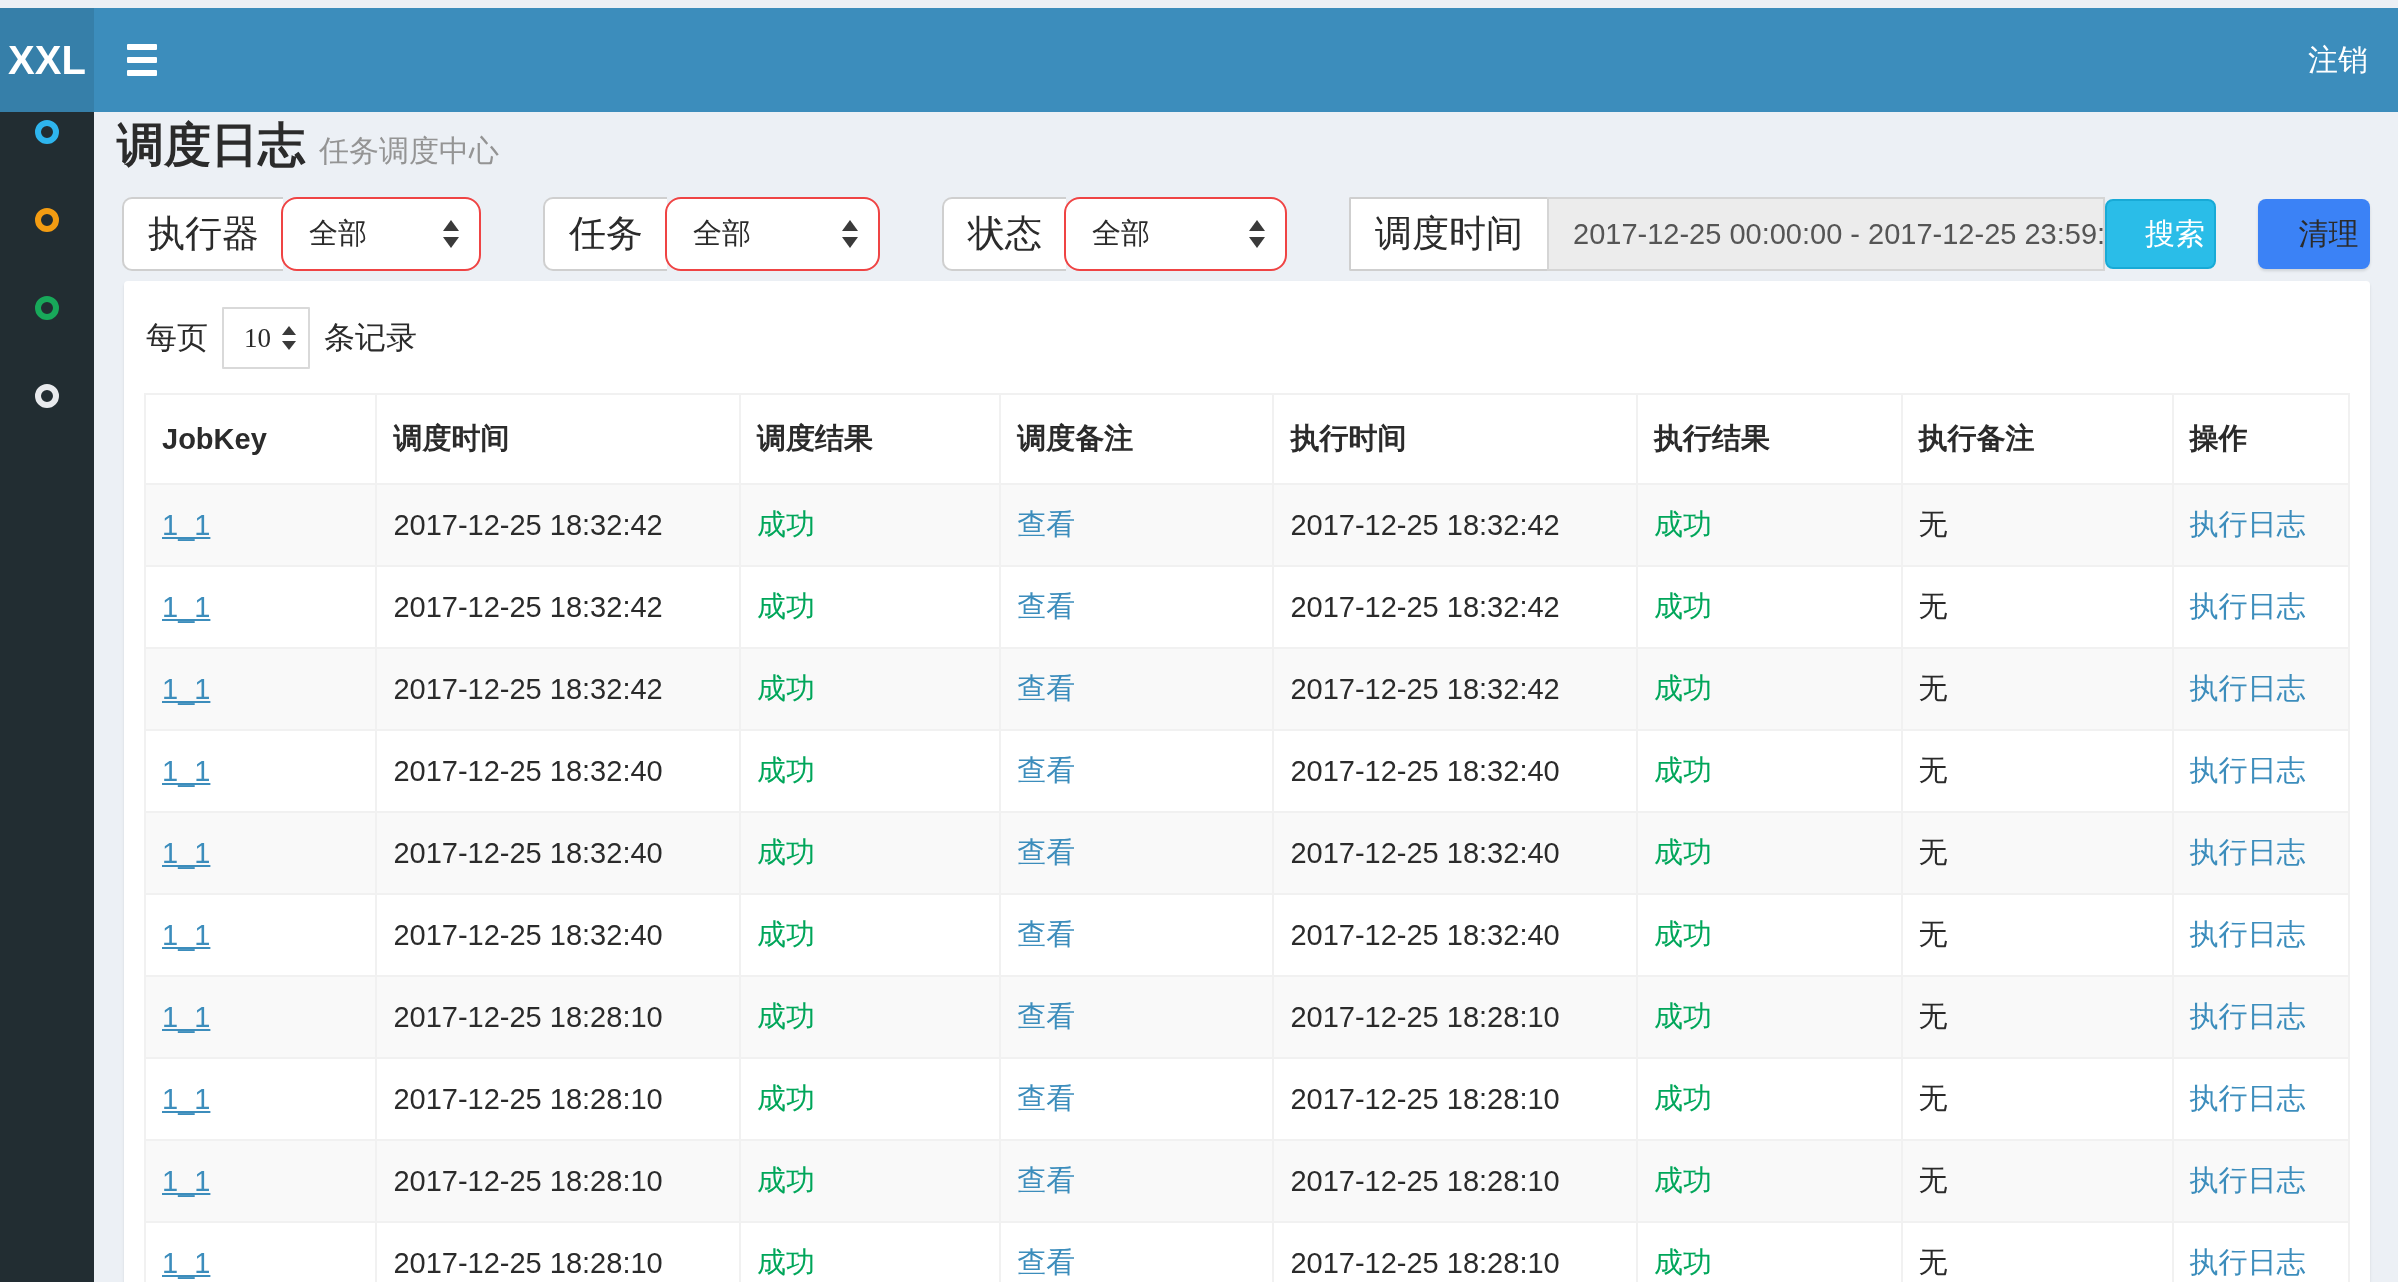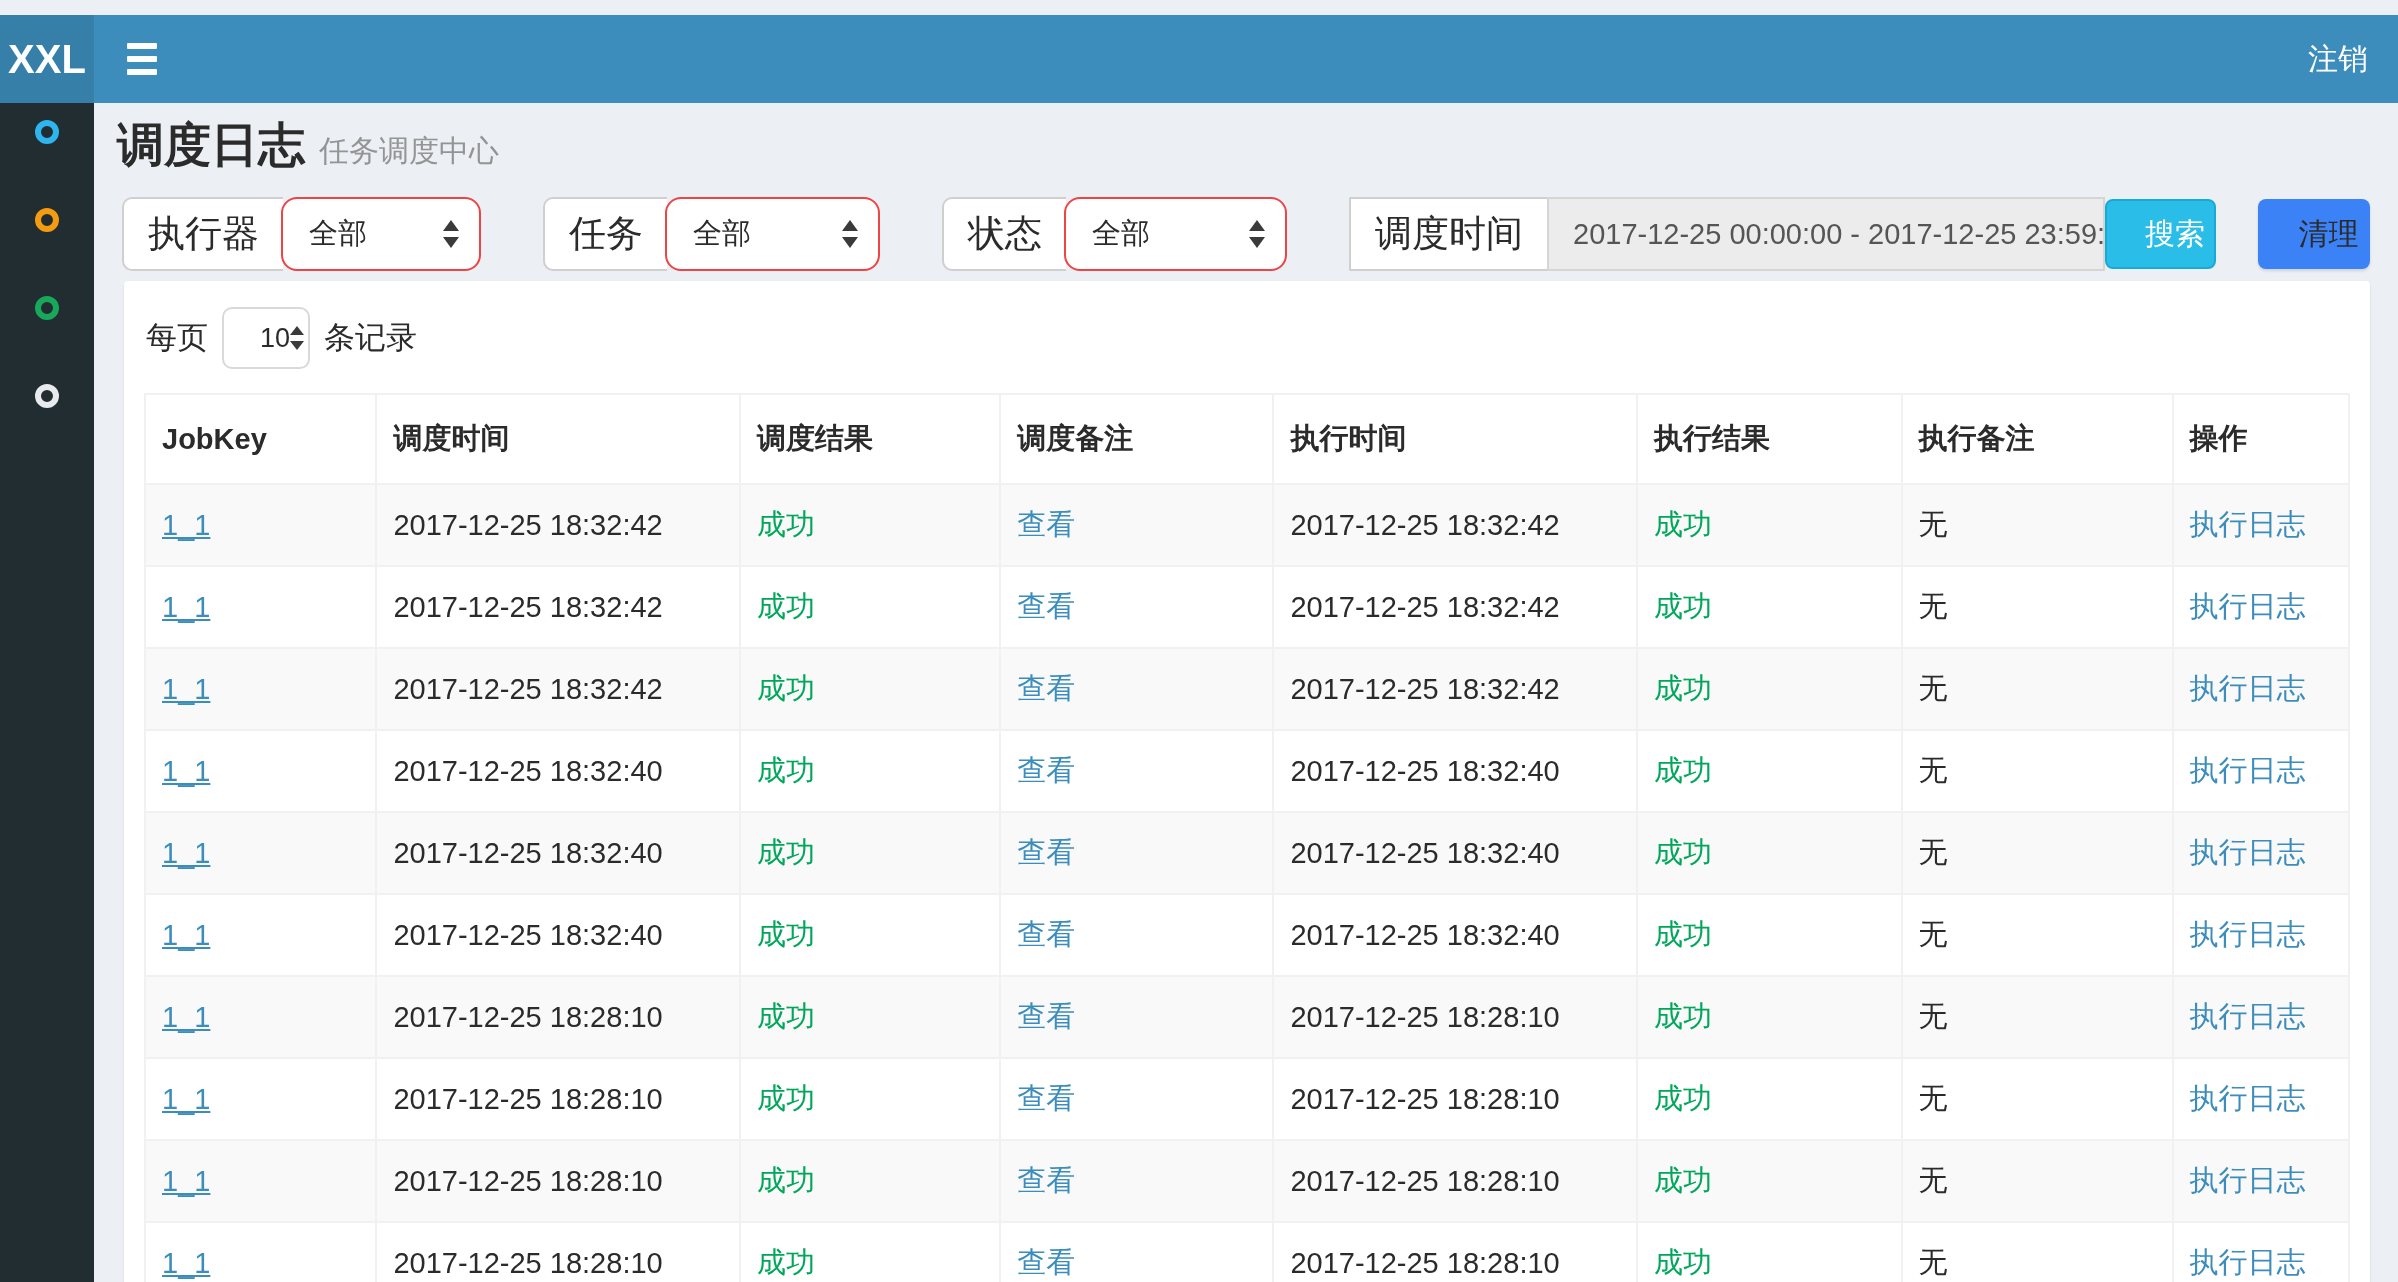"XXL" .navbar { height: 88px -> 104px; top: 15px -> 8px }
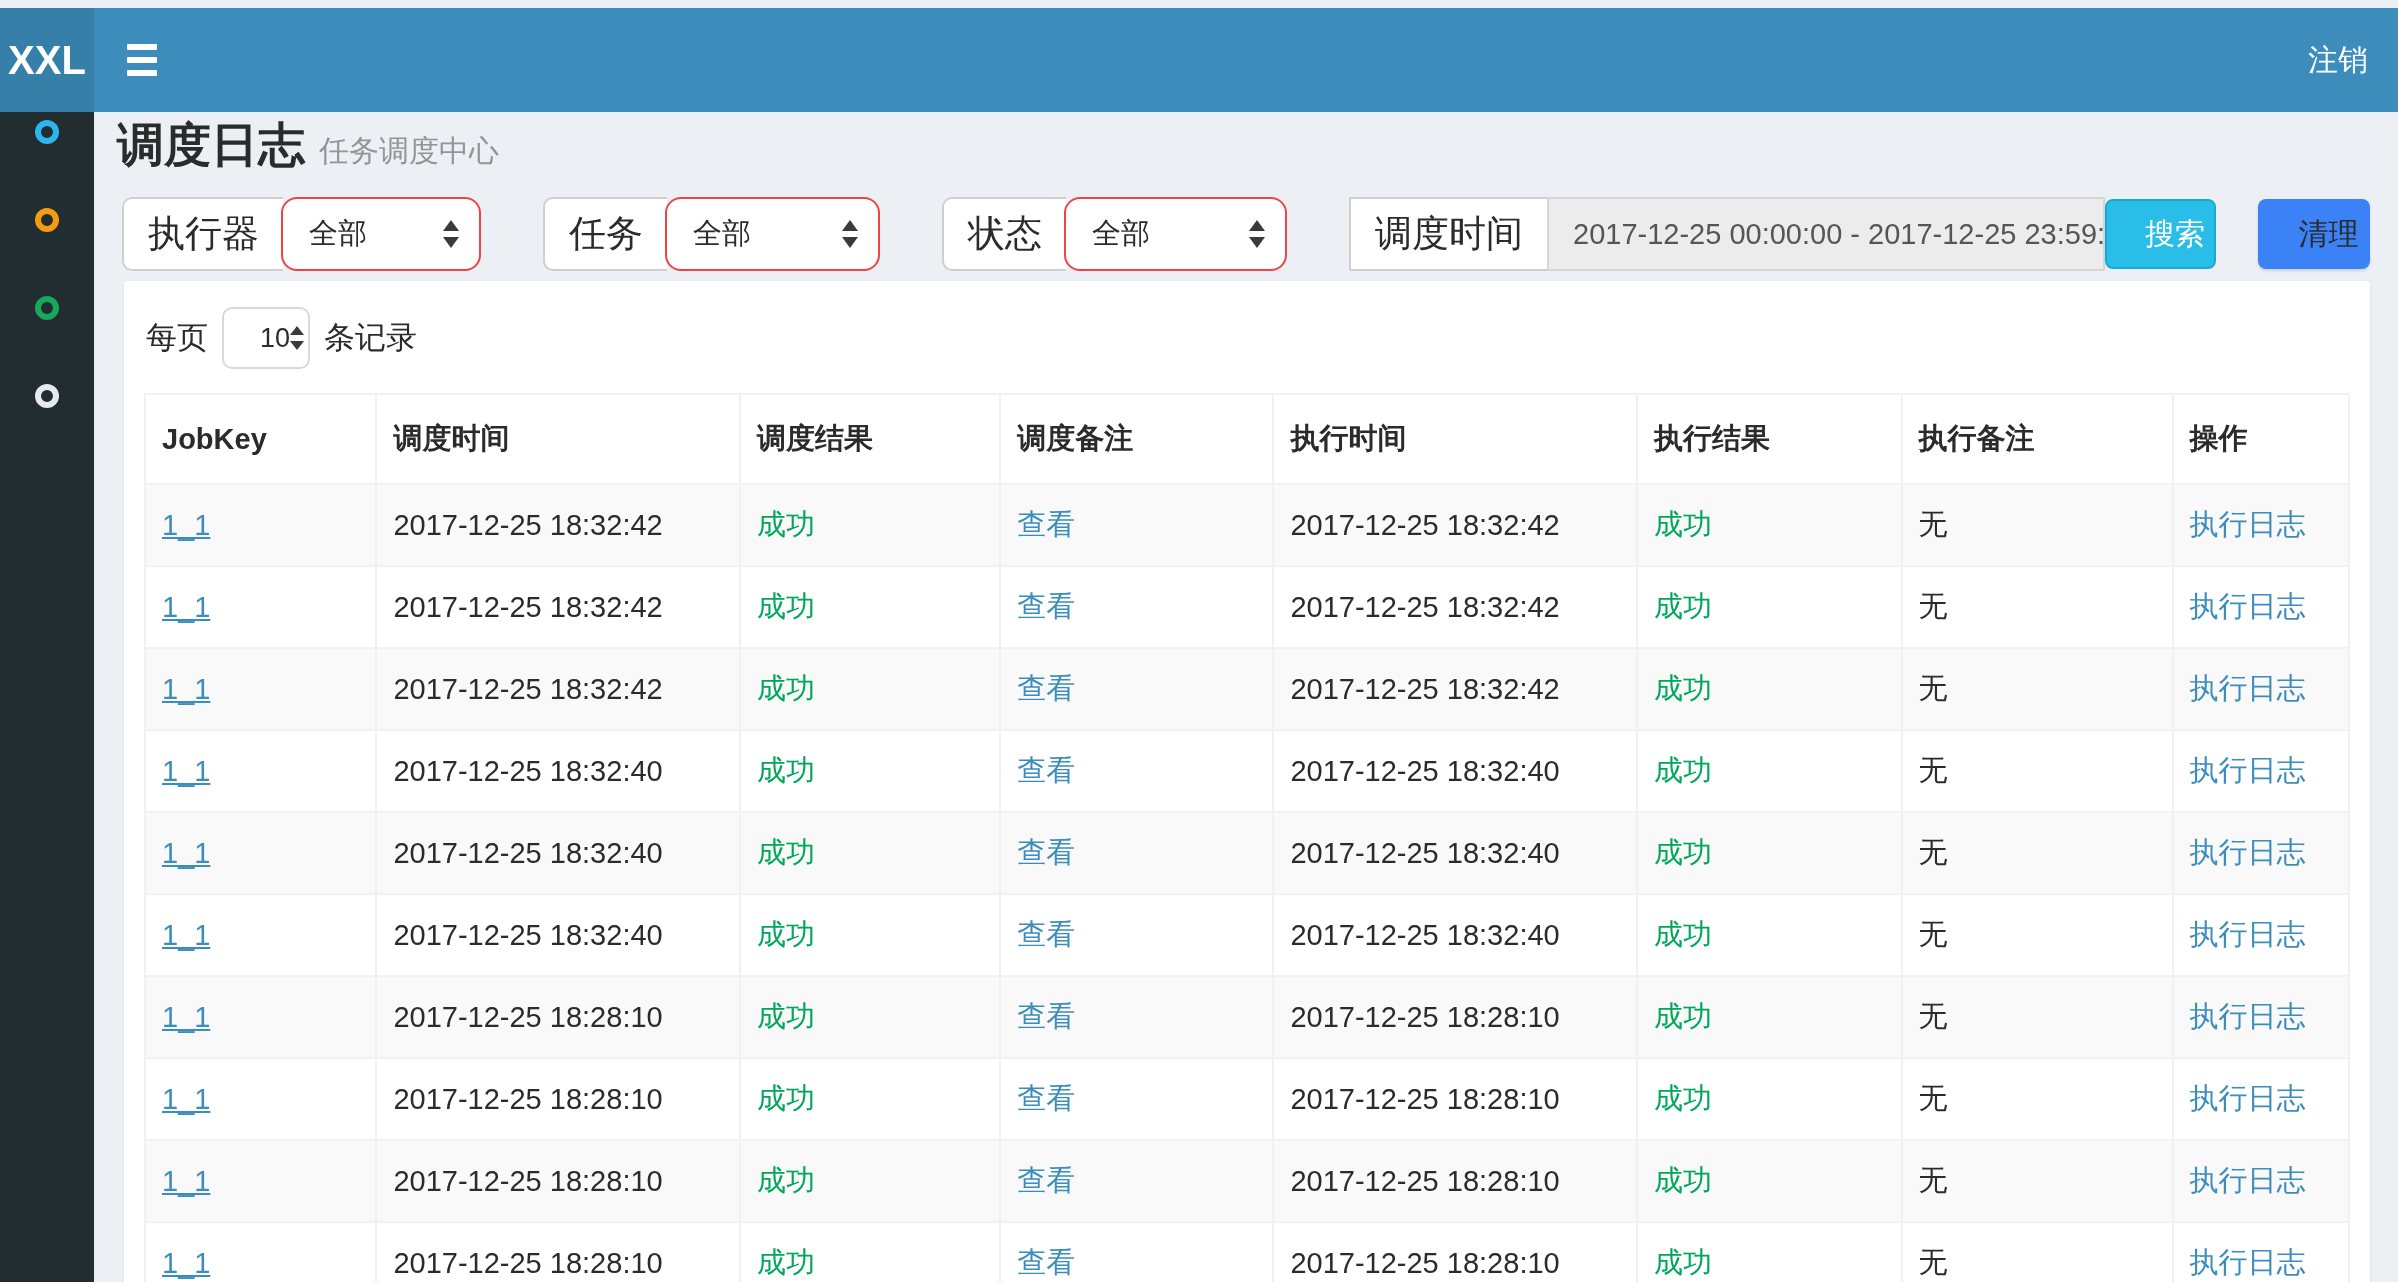"10" .ps-select { border-radius: 10px -> 1px; font-family: none -> Liberation Serif, serif; padding-left: 36px -> 20px }
